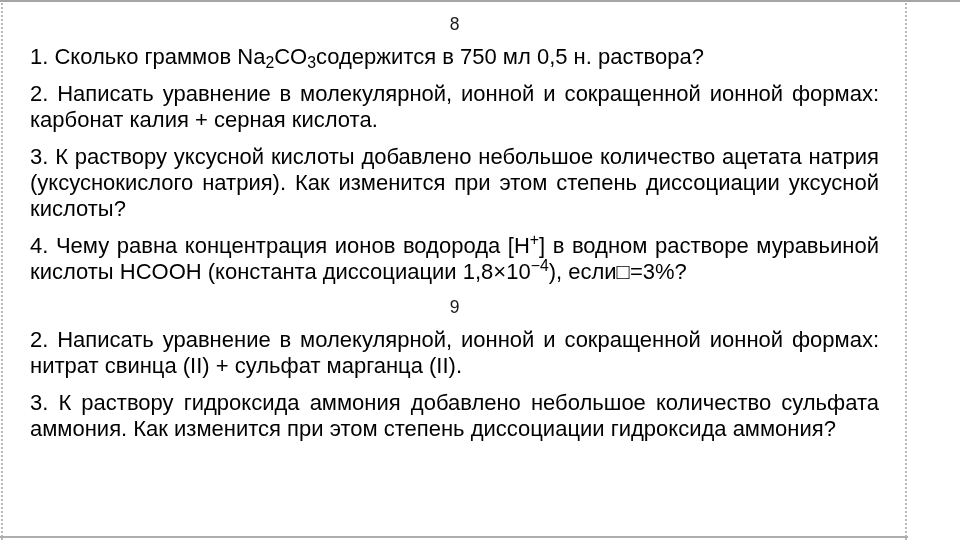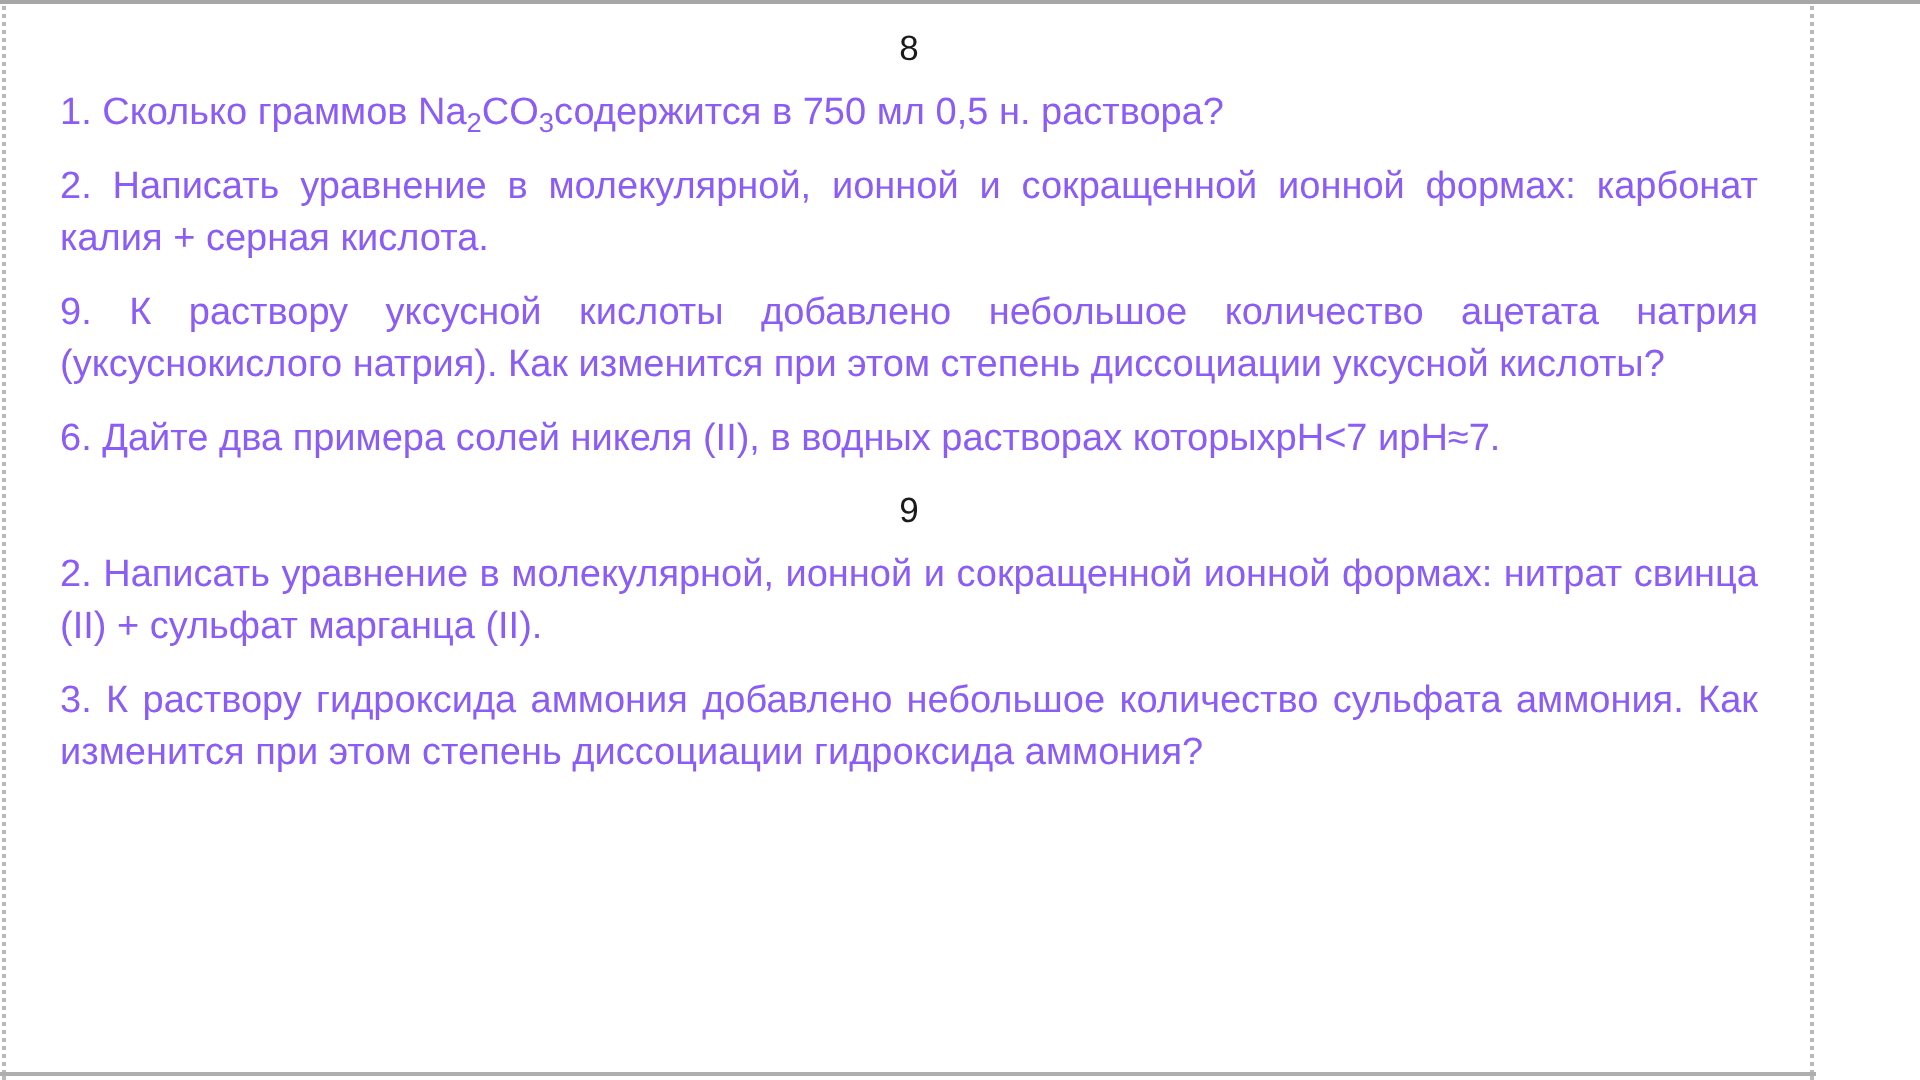"1. Сколько граммов Na2CO3содержится в" .question { color: #8b5cf6 -> #000000; font-size: 19px -> 22px }
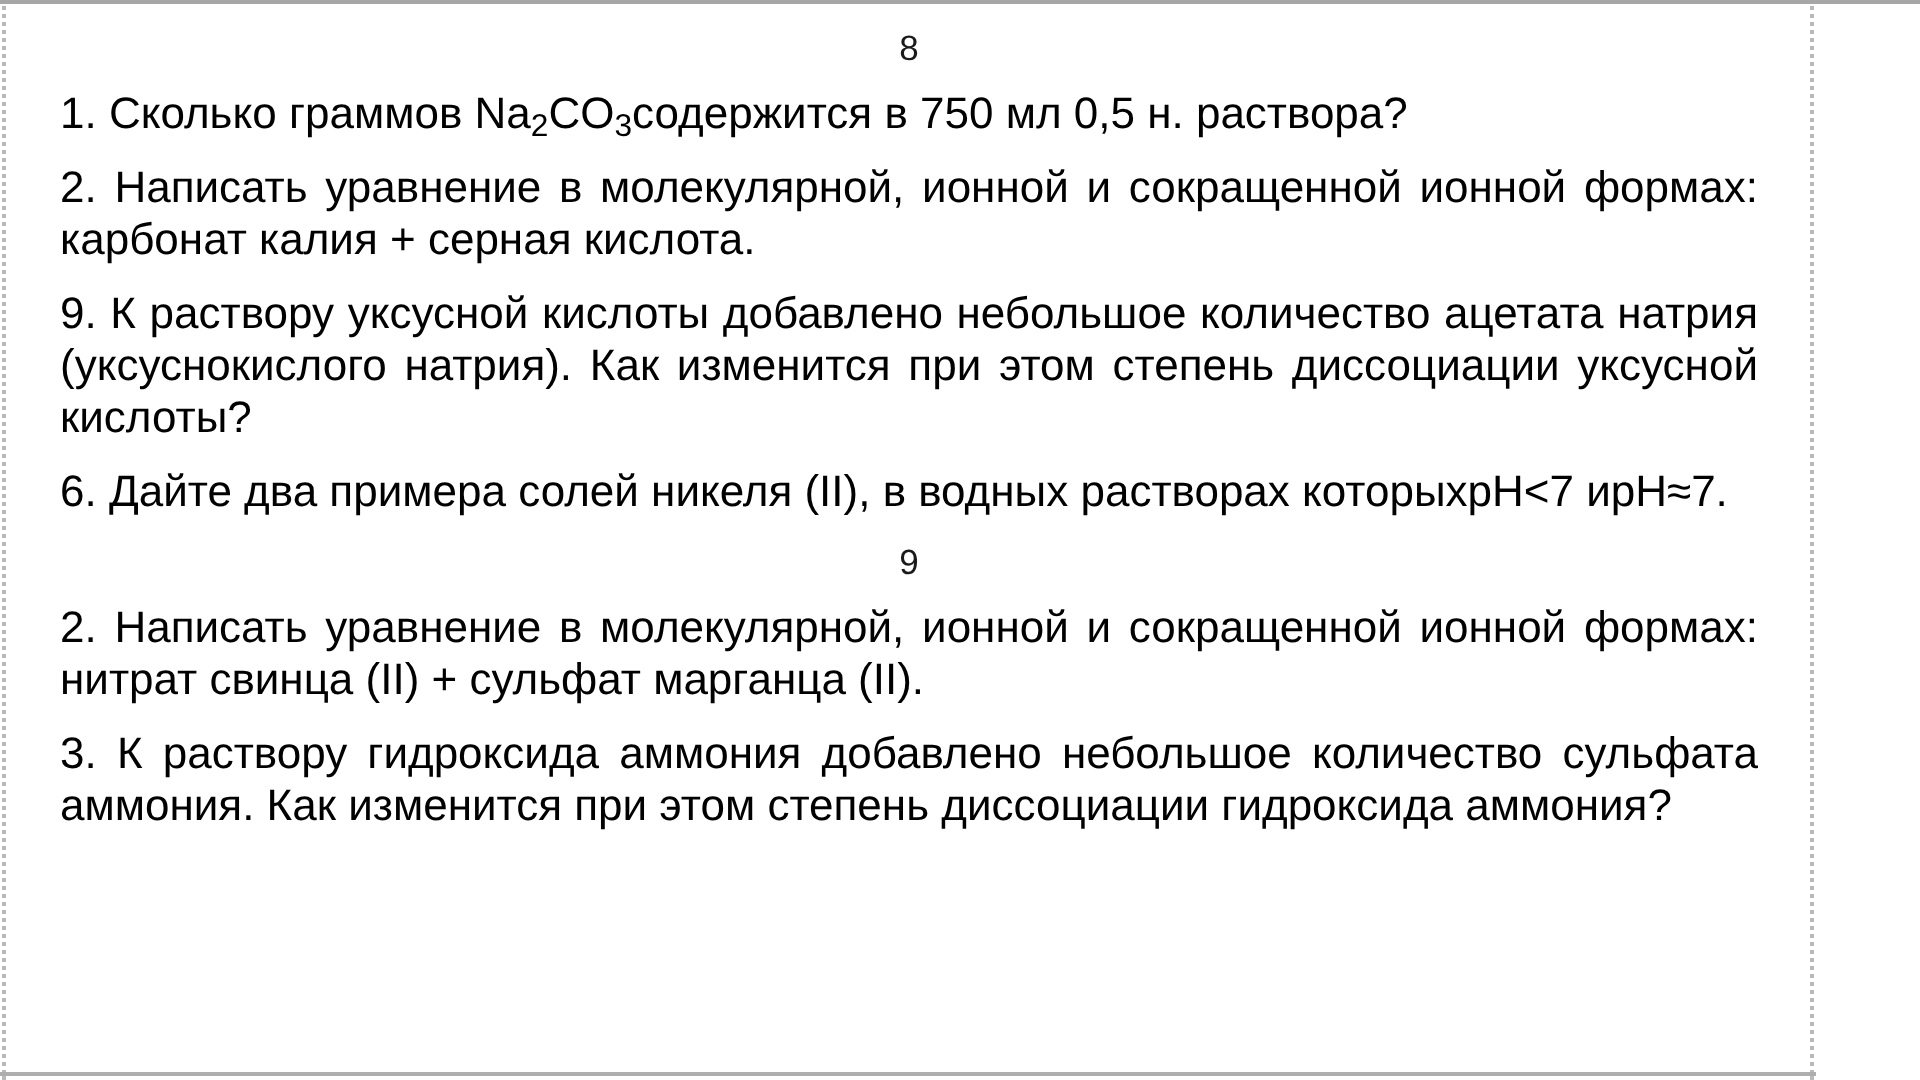"9. К раствору уксусной кислоты" p.question { text: 9 -> 3 }
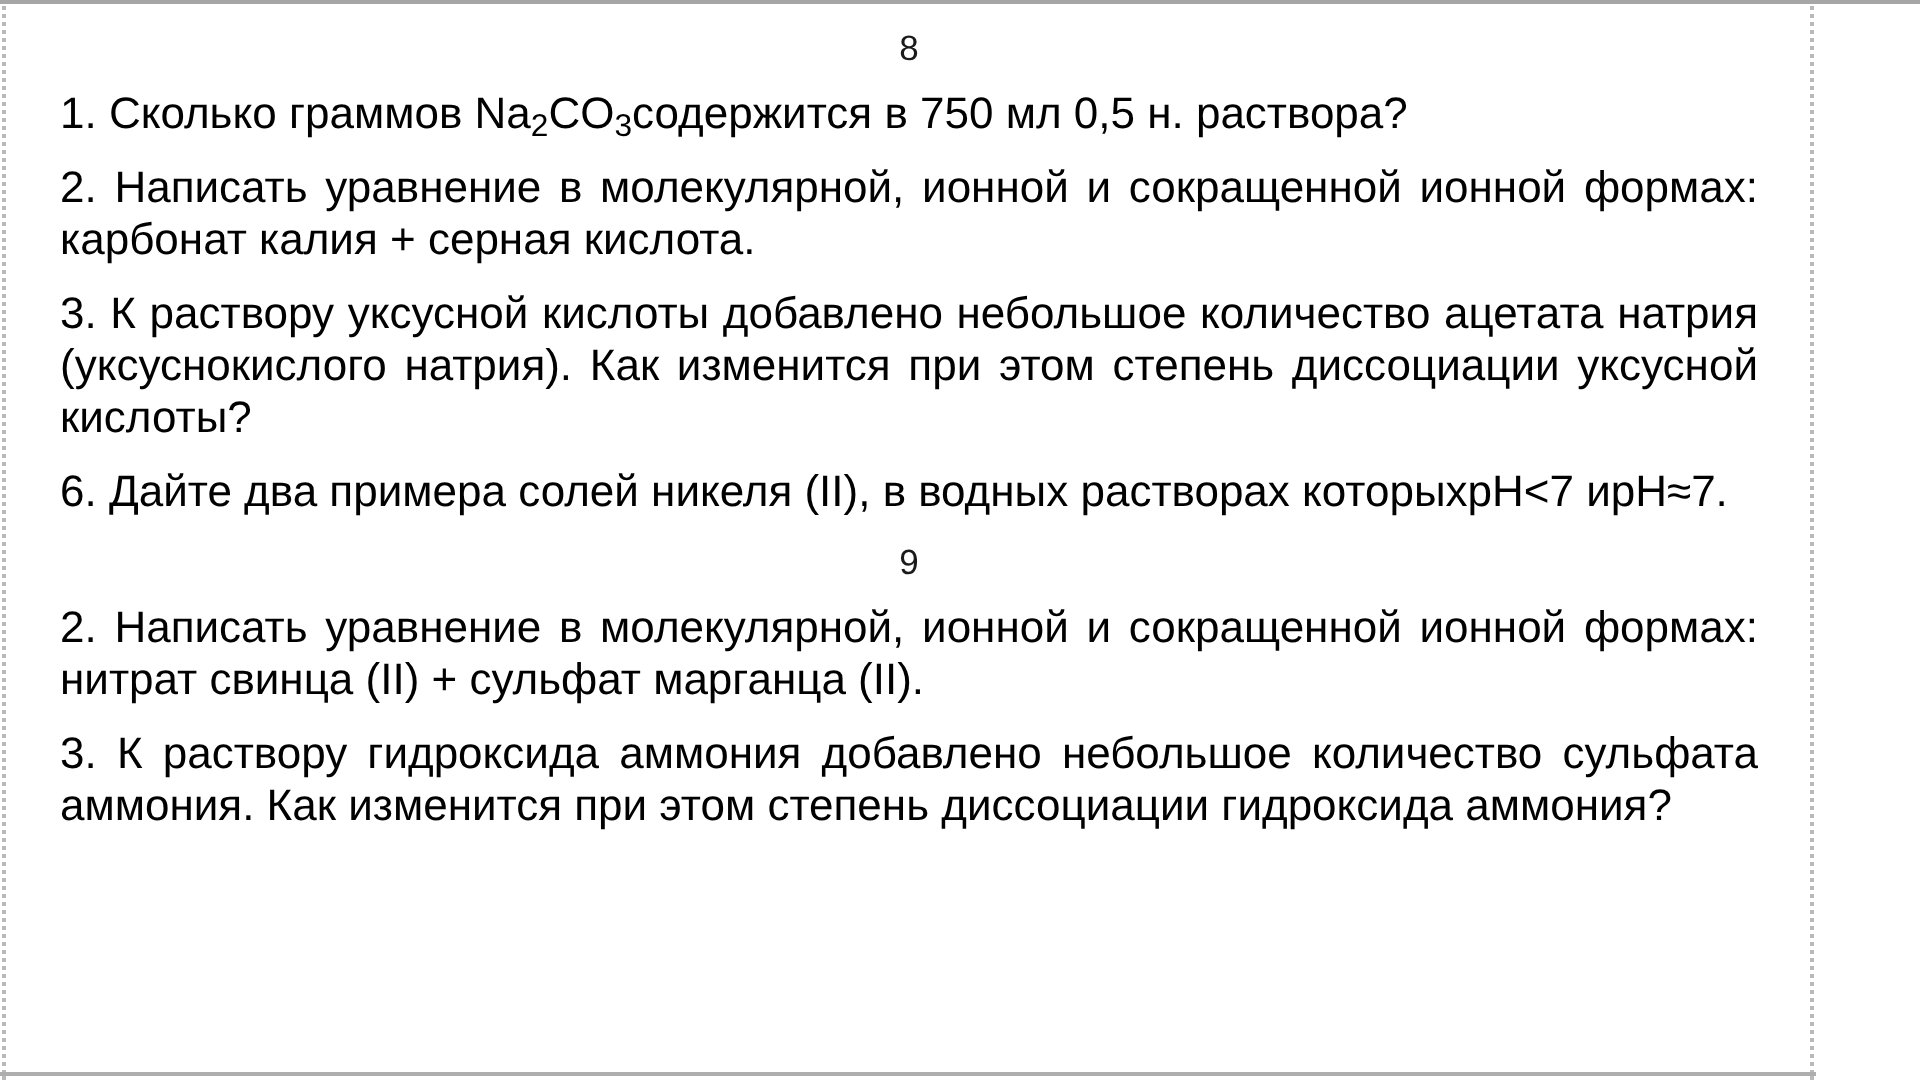"4. Чему равна концентрация ионов" p.question { html: none -> <p>4. Чему равна концентрация ионов водорода [H<sup>+</sup>] в водном растворе муравьиной кислоты HCOOH (константа диссоциации 1,8×10<sup>−4</sup>), если□=3%?</p> }
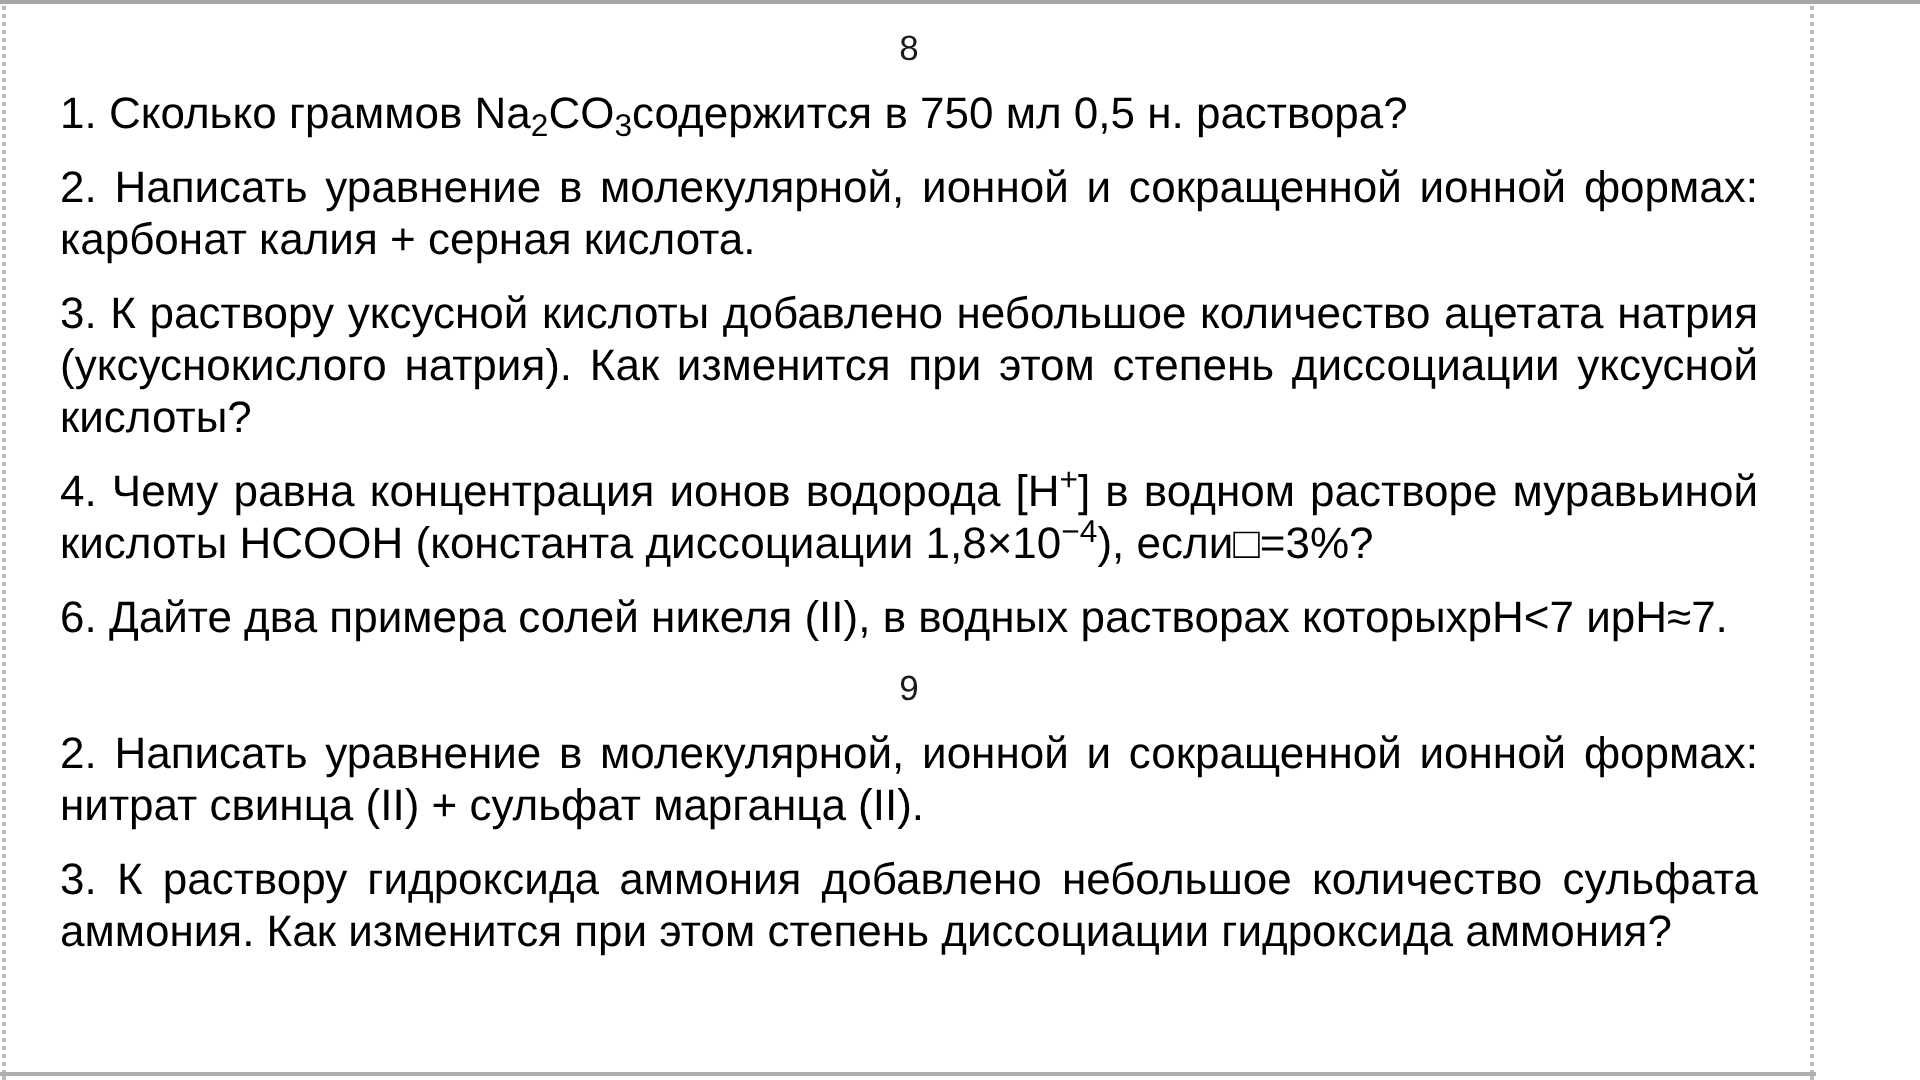"6. Дайте два примера солей" p.question { html: <p>6. Дайте два примера солей никеля (II), в водных растворах которыхpH&lt;7 иpH≈7.</p> -> none }
